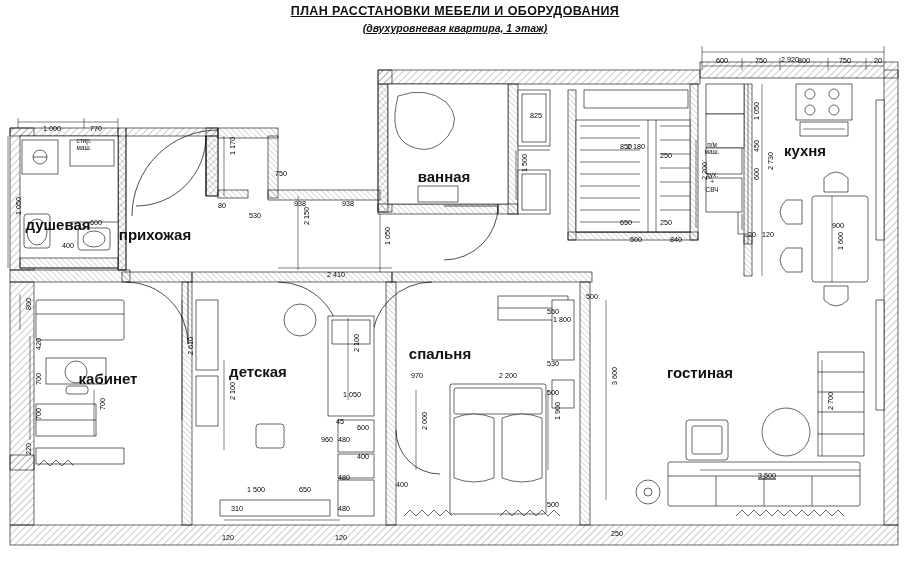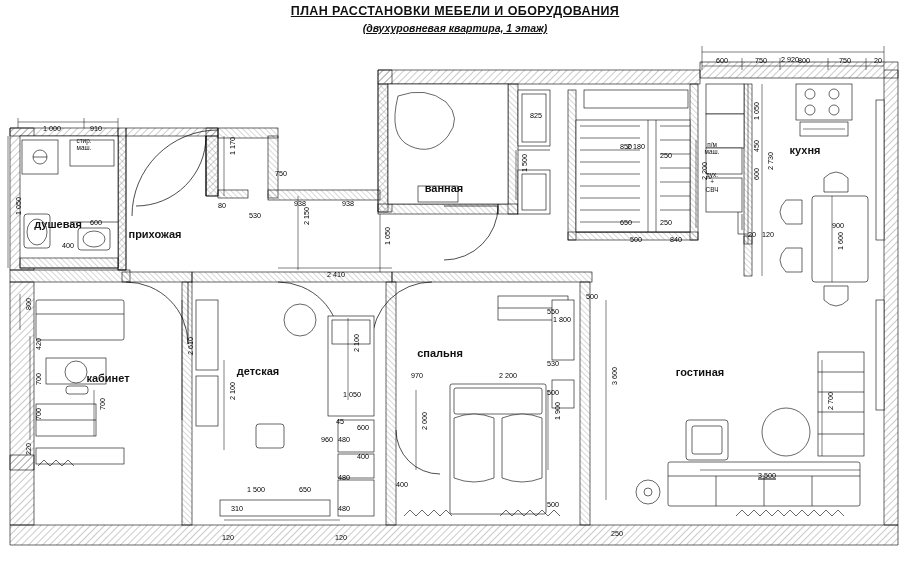"910" div.dim { text: 910 -> 770 }
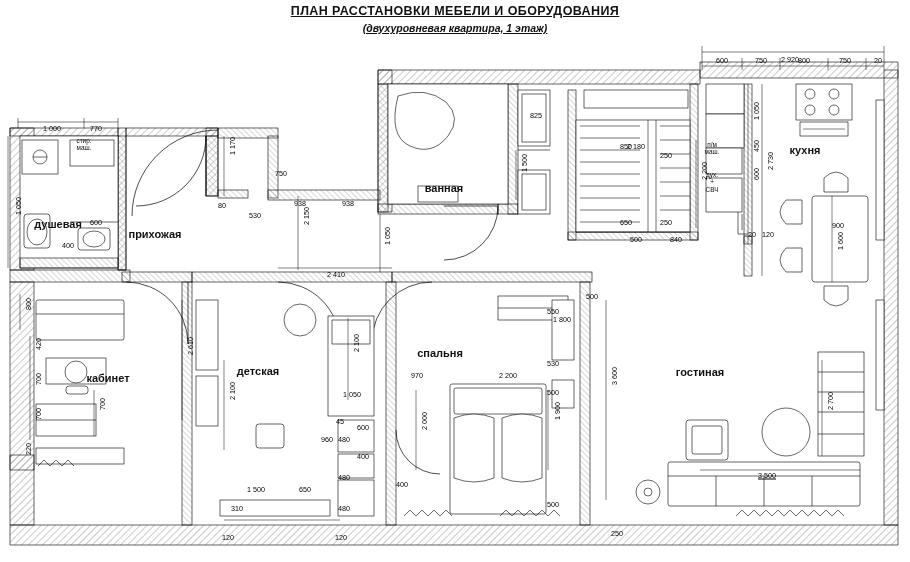"кухня" .room { font-size: 11px -> 15px }
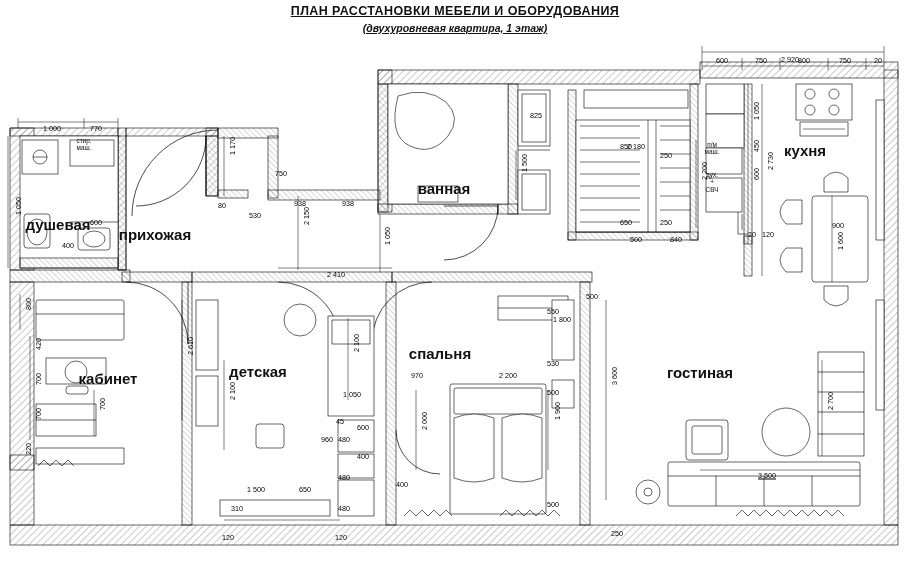"ванная" div.room { top: 188px -> 176px }
